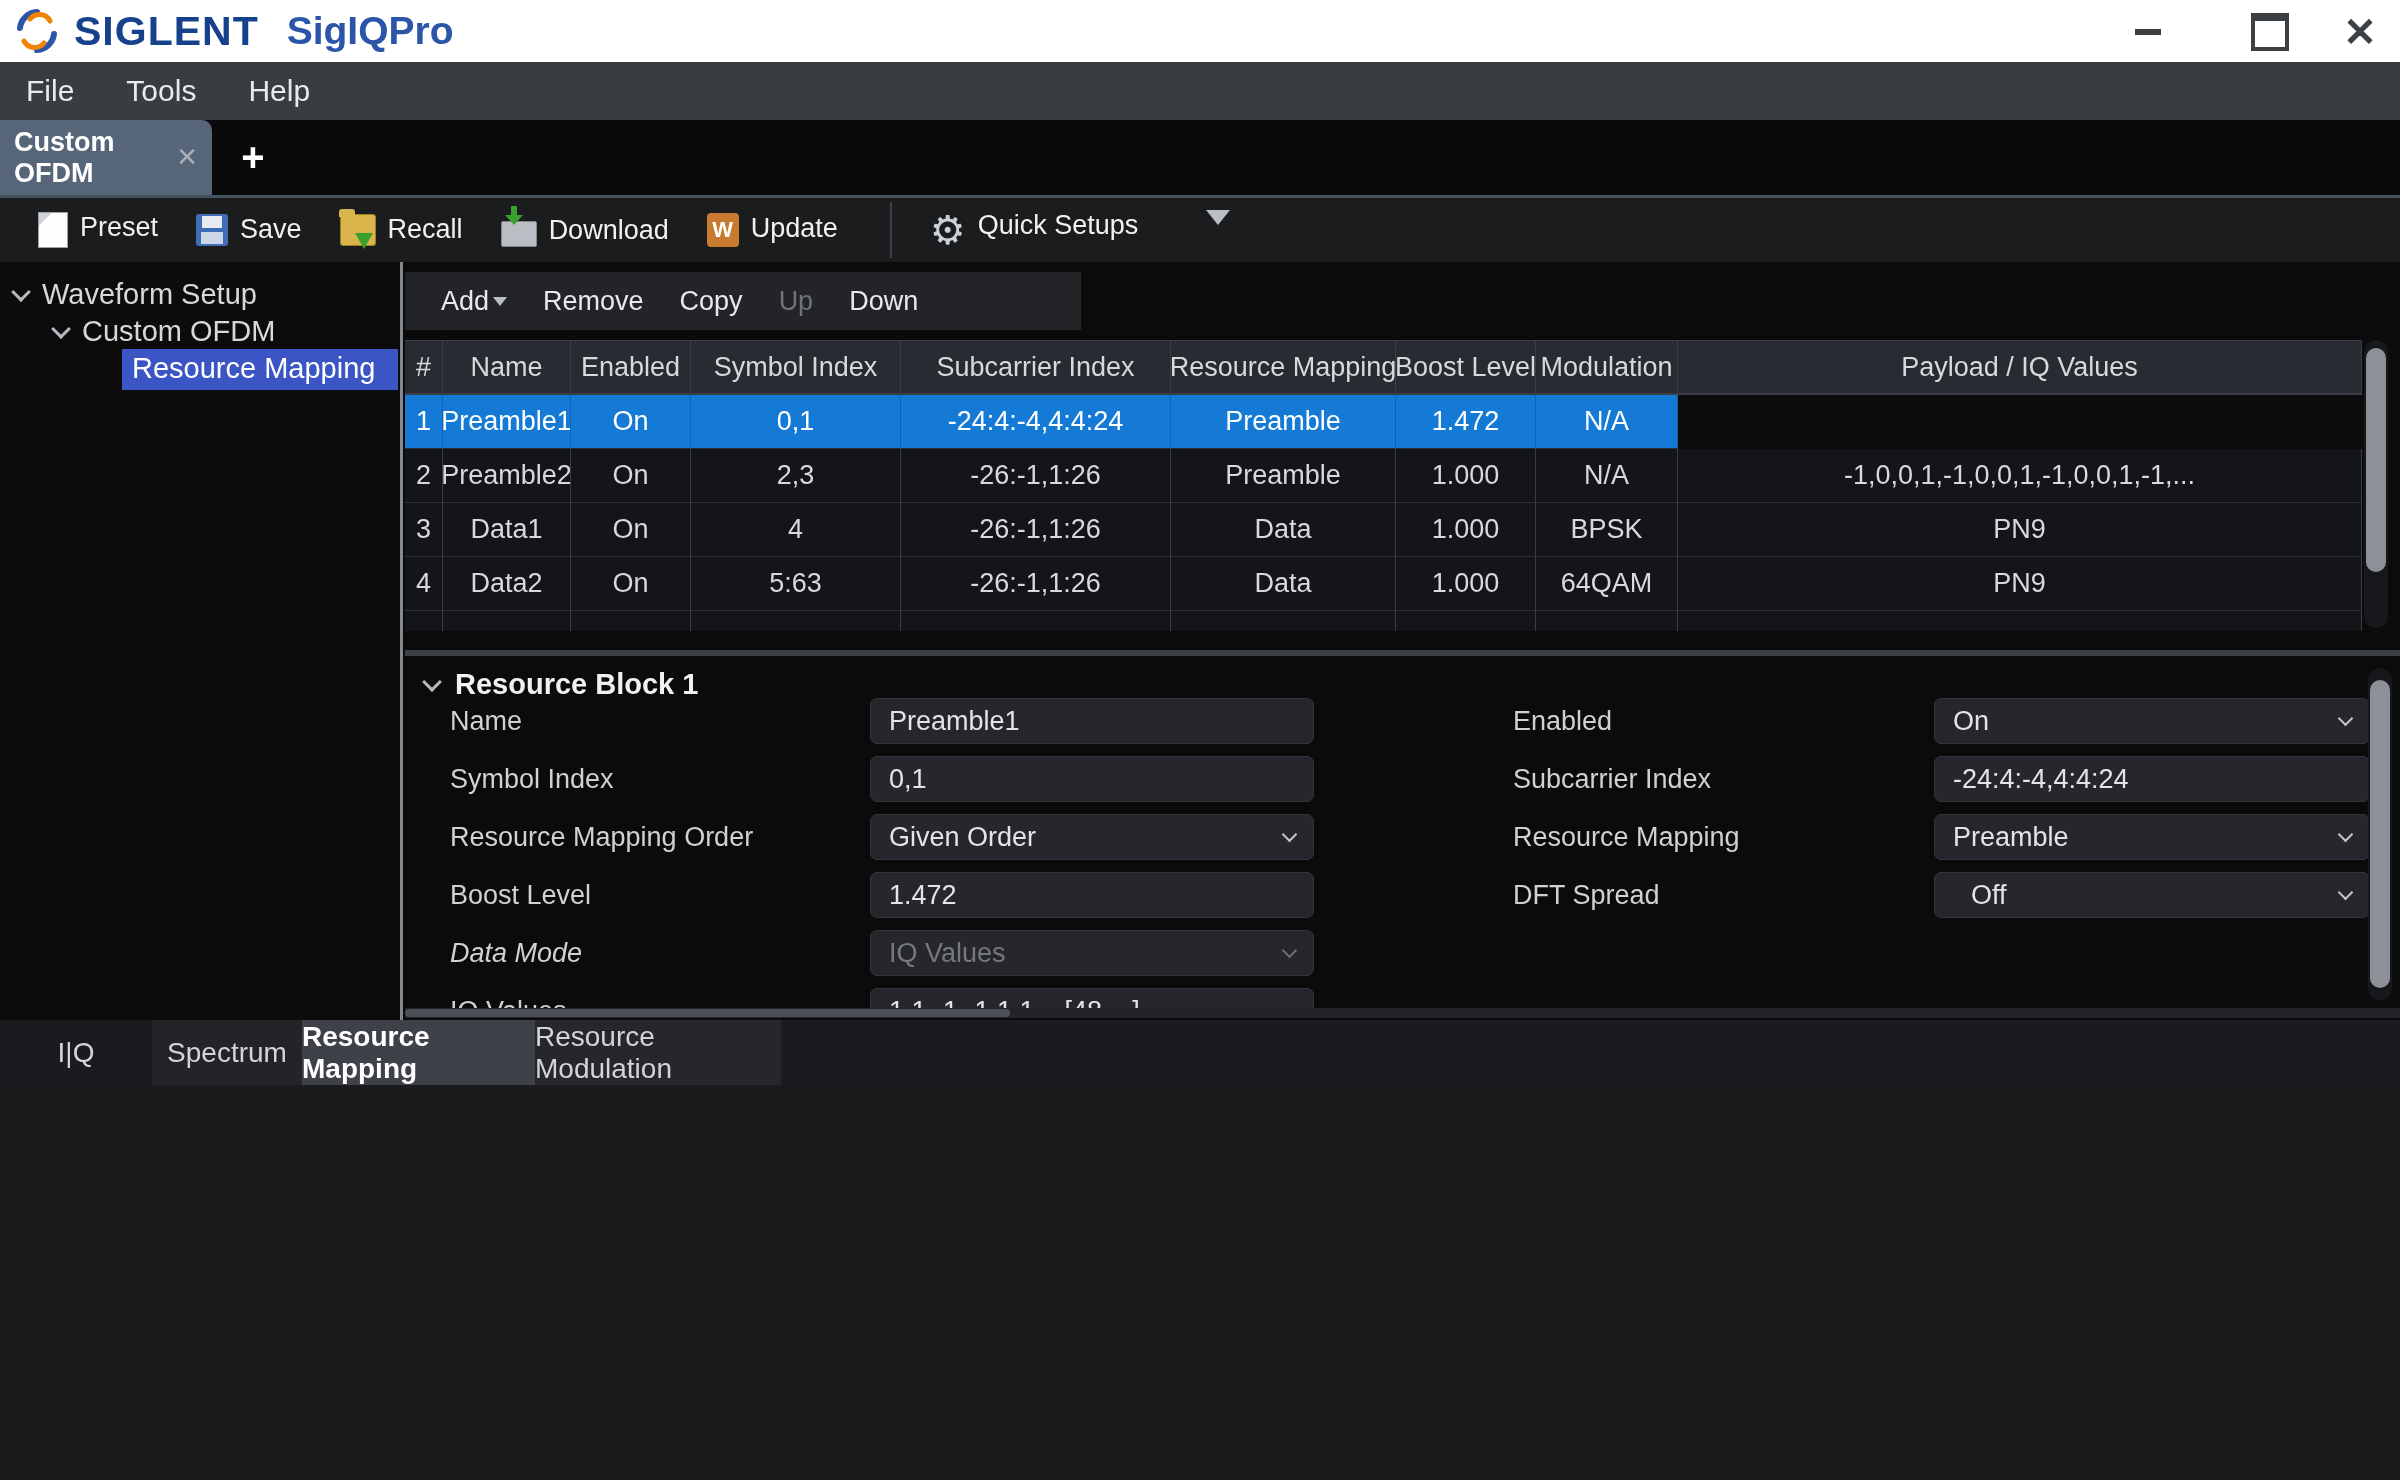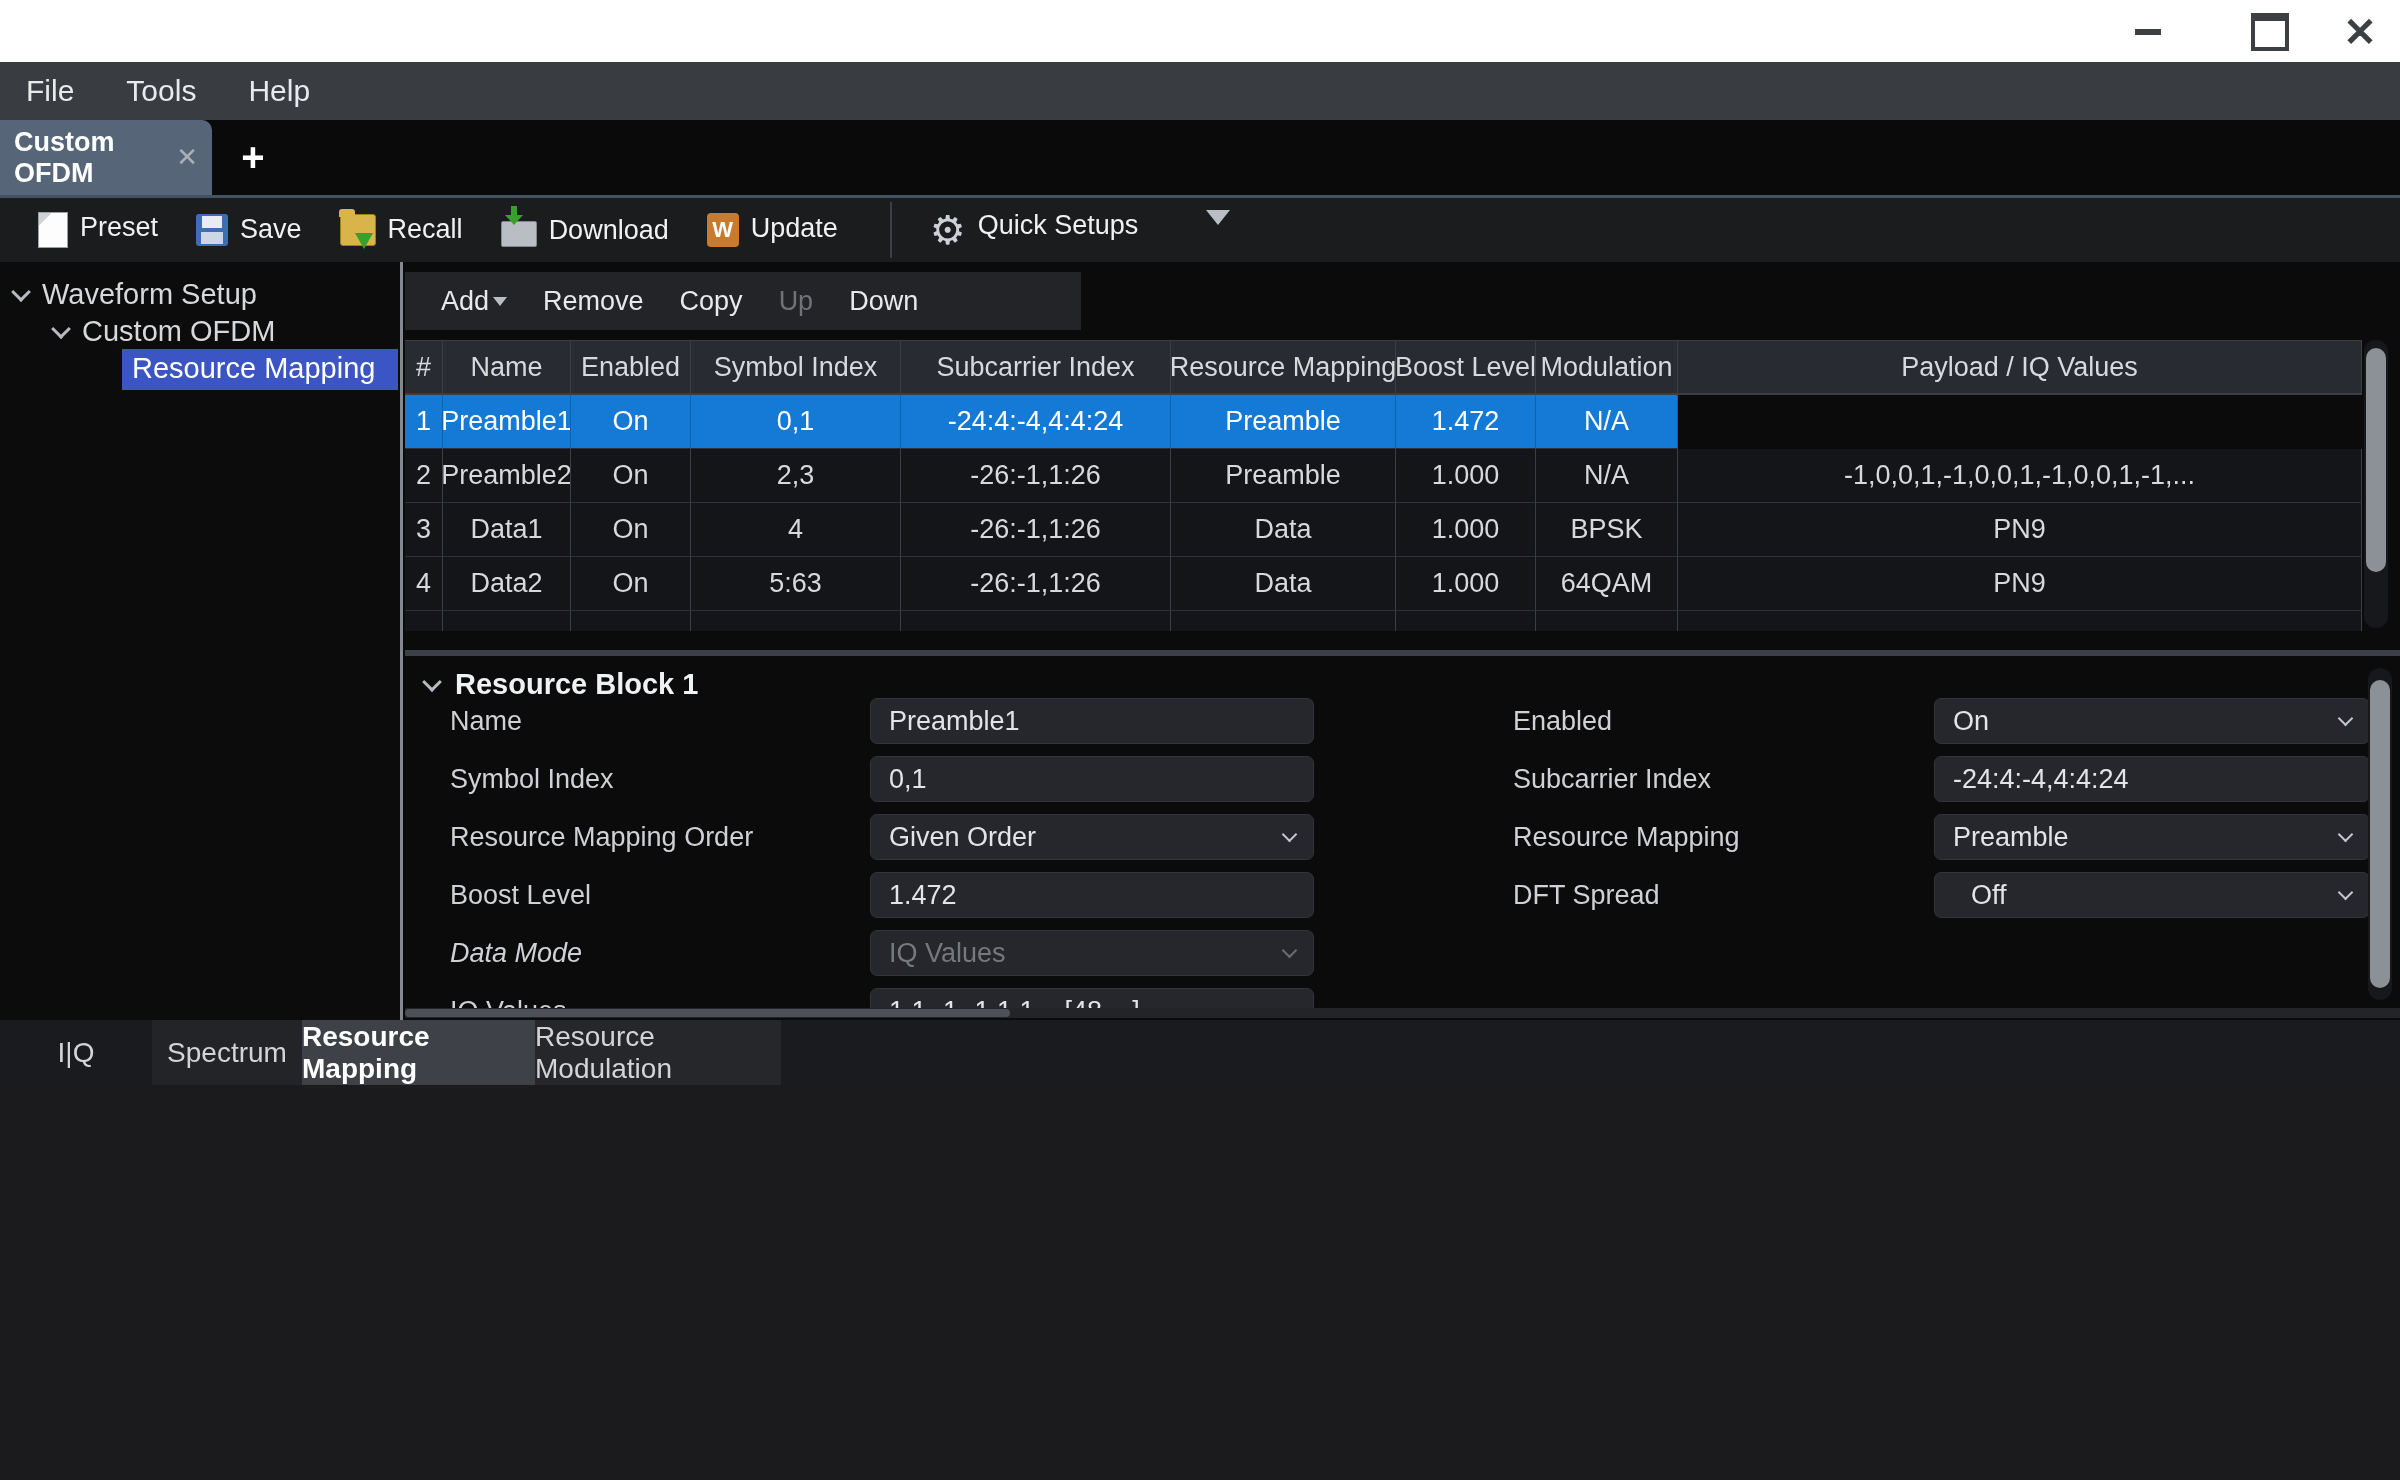"SIGLENT" div.abs { html: none -> <div> <svg> <path></path> <path></path> <path></path> <path></path> </svg> <span>SIGLENT</span> <span>SigIQPro</span> </div> }
